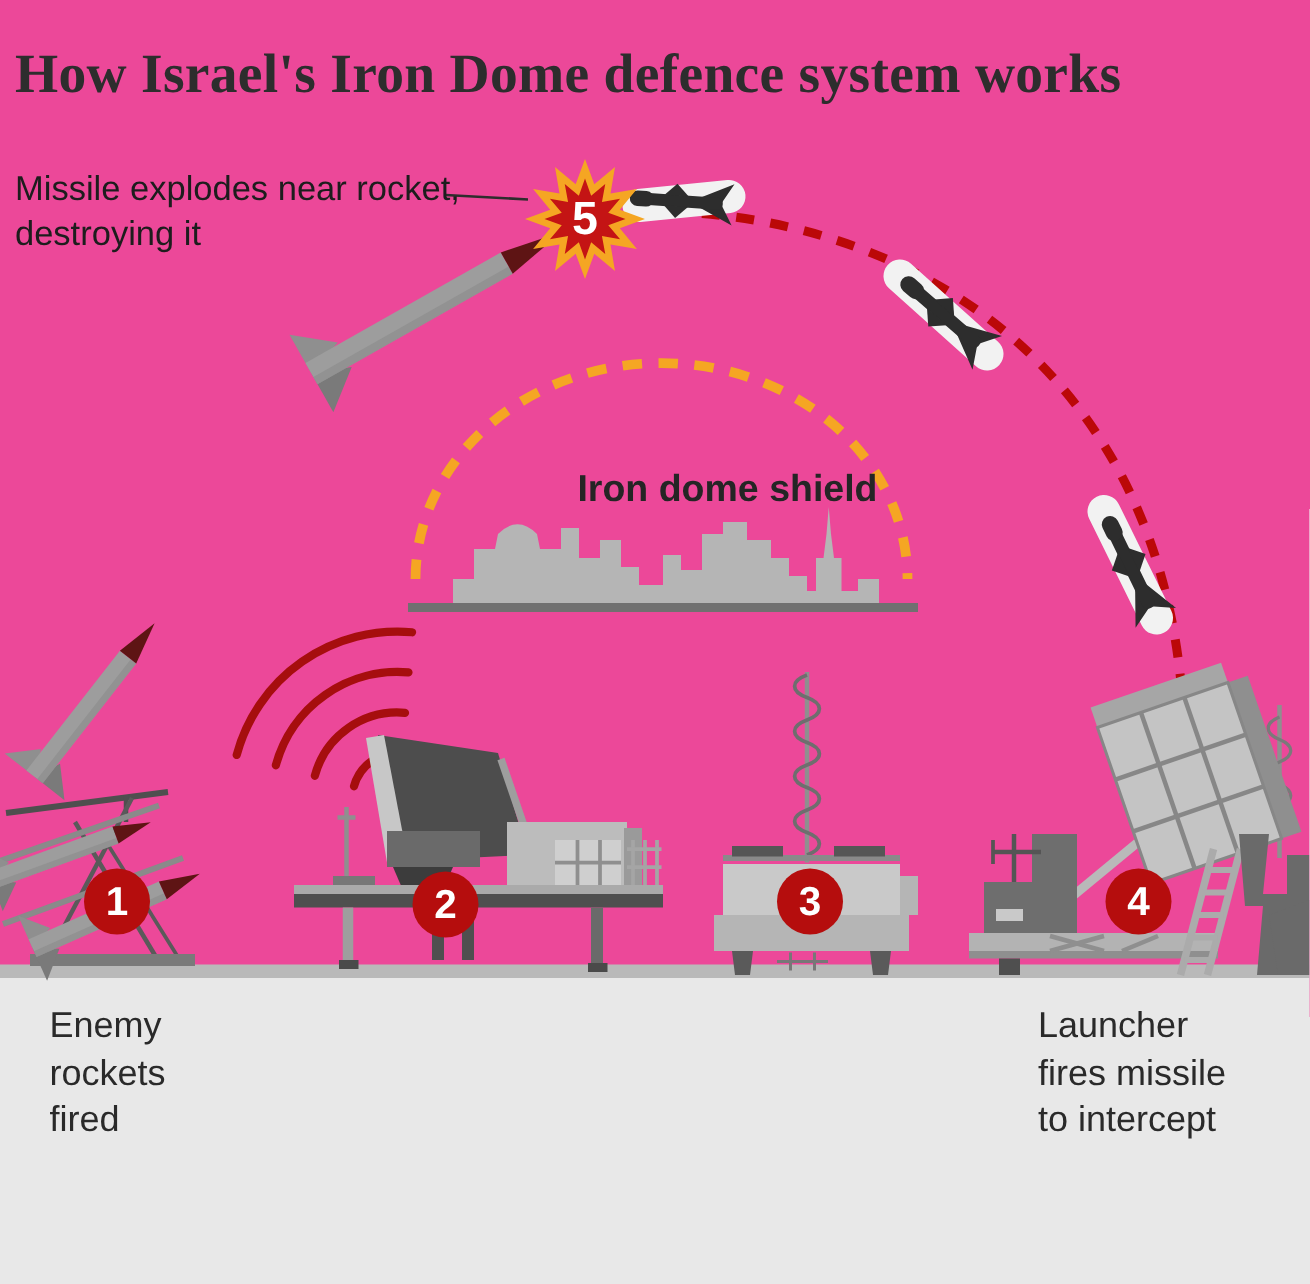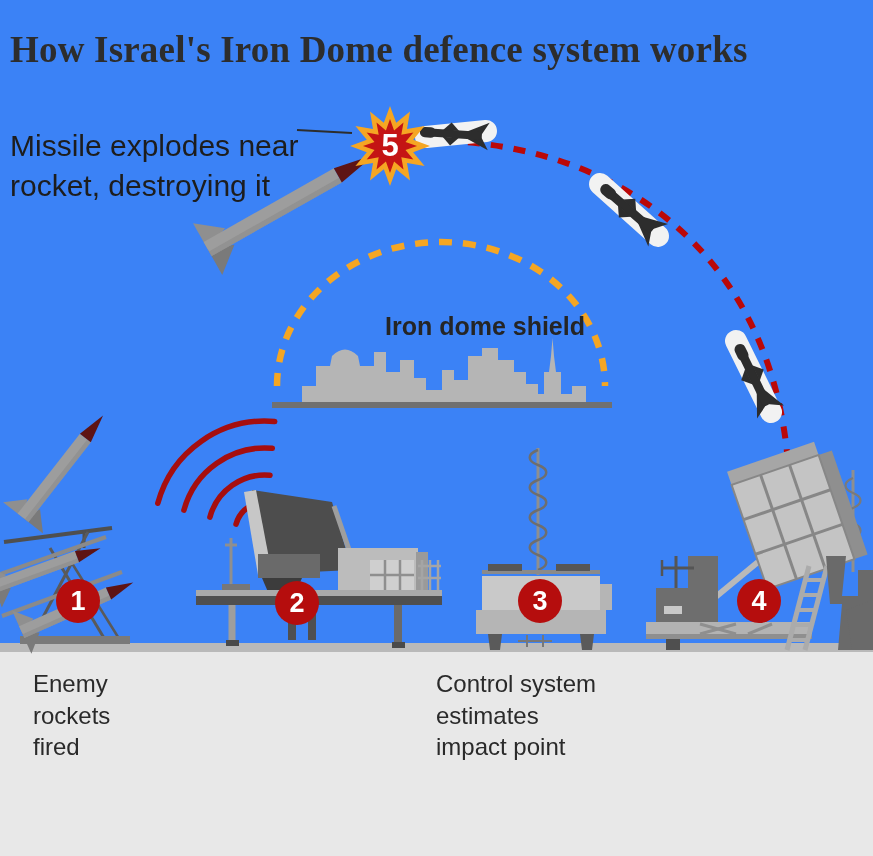"How Israel's Iron Dome defence" .stage { background: #3b82f6 -> #ec4899 }
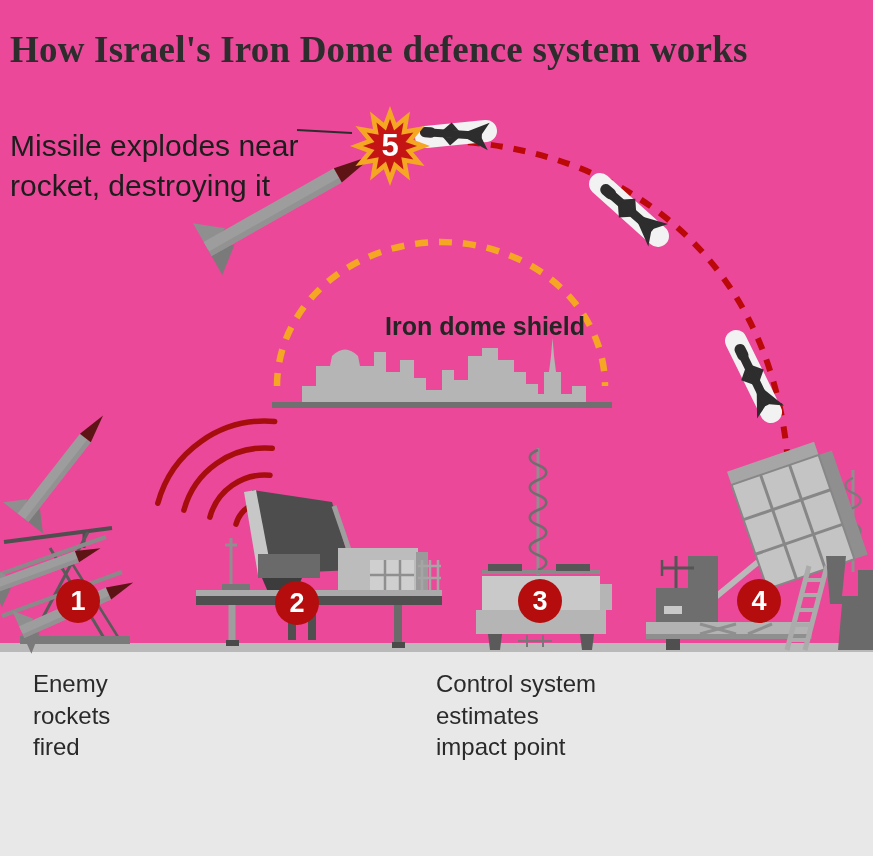"Missile explodes near rocket, destroying" .annotation { font-size: 30px -> 23px; margin-top: 16px -> none }
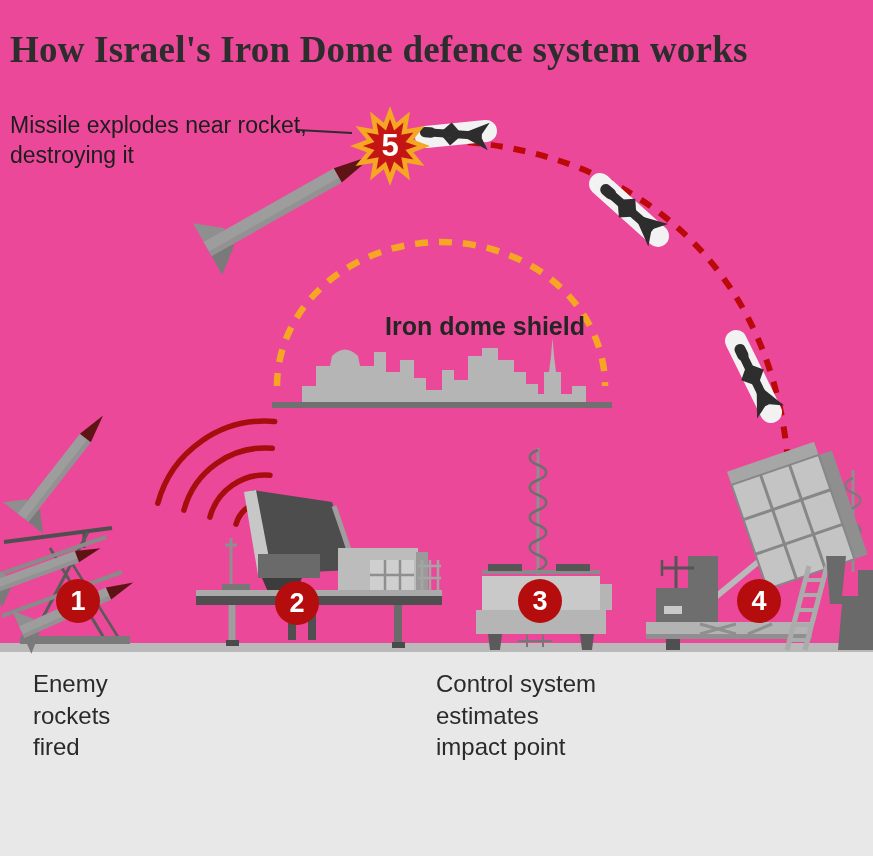"Control system estimates impact point" div.step-label { html: <div>Control system estimates impact point</div> -> none }
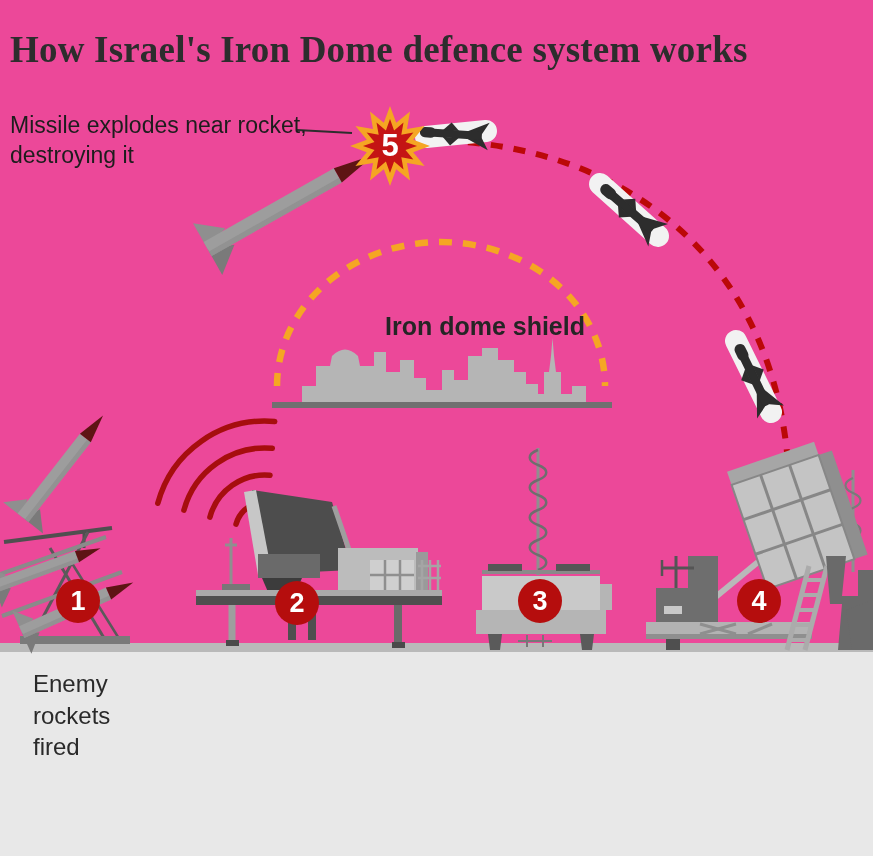"Launcher fires missile to intercept" div.step-label { html: none -> <div>Launcher fires missile to intercept</div> }
